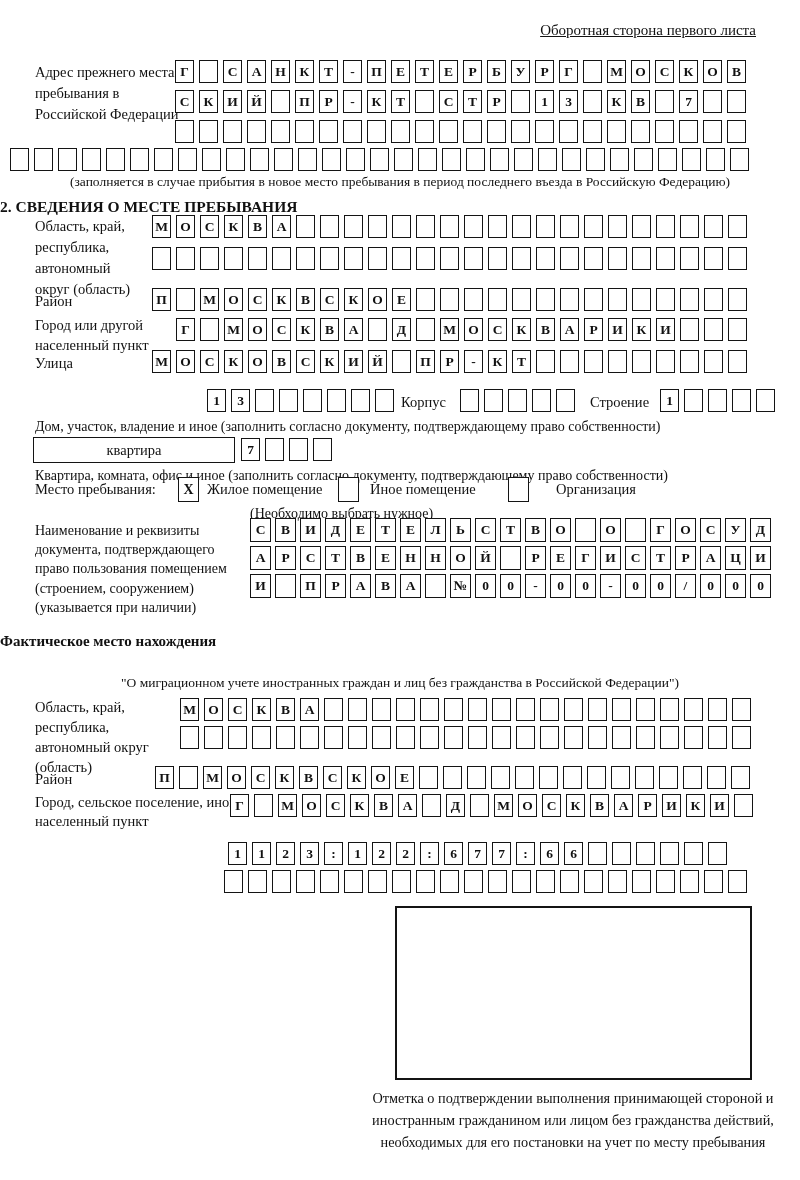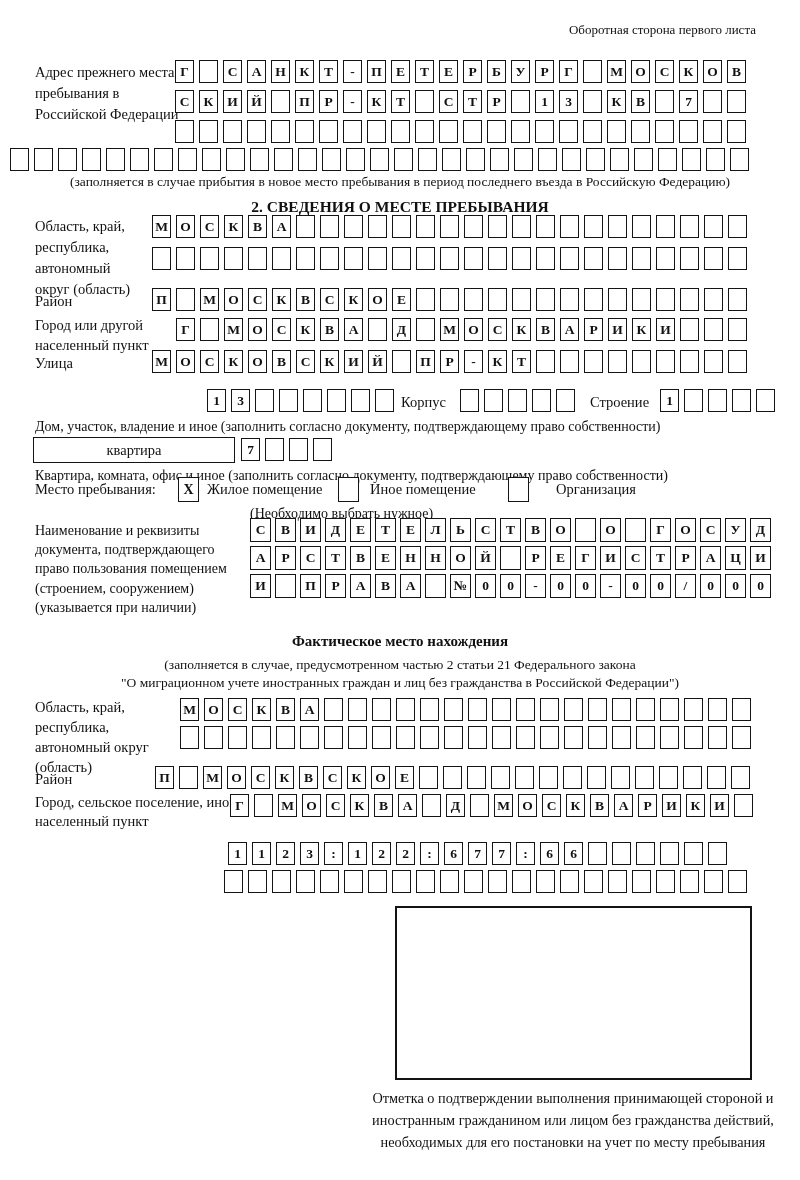"Оборотная сторона первого листа" div.abs { font-size: 13px -> 15px; text-decoration: none -> underline }
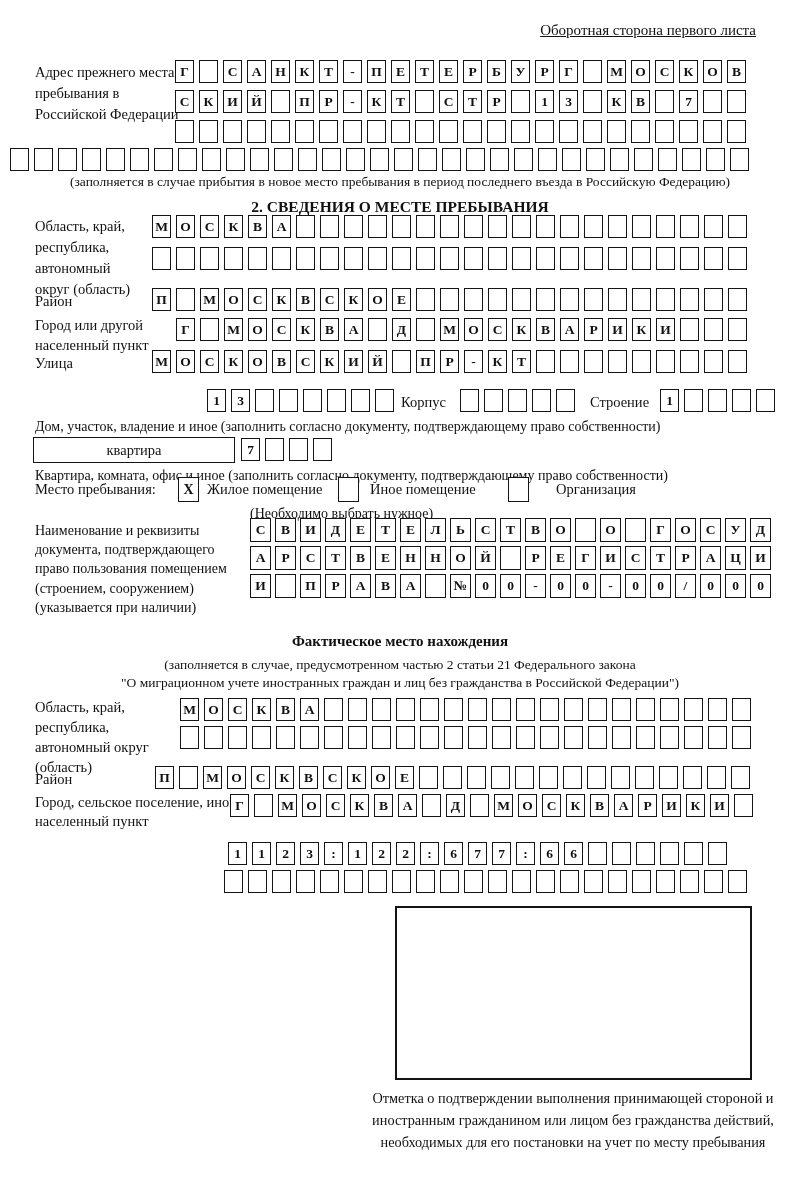"2. СВЕДЕНИЯ О МЕСТЕ ПРЕБЫВАНИЯ" .title { text-align: center -> none }
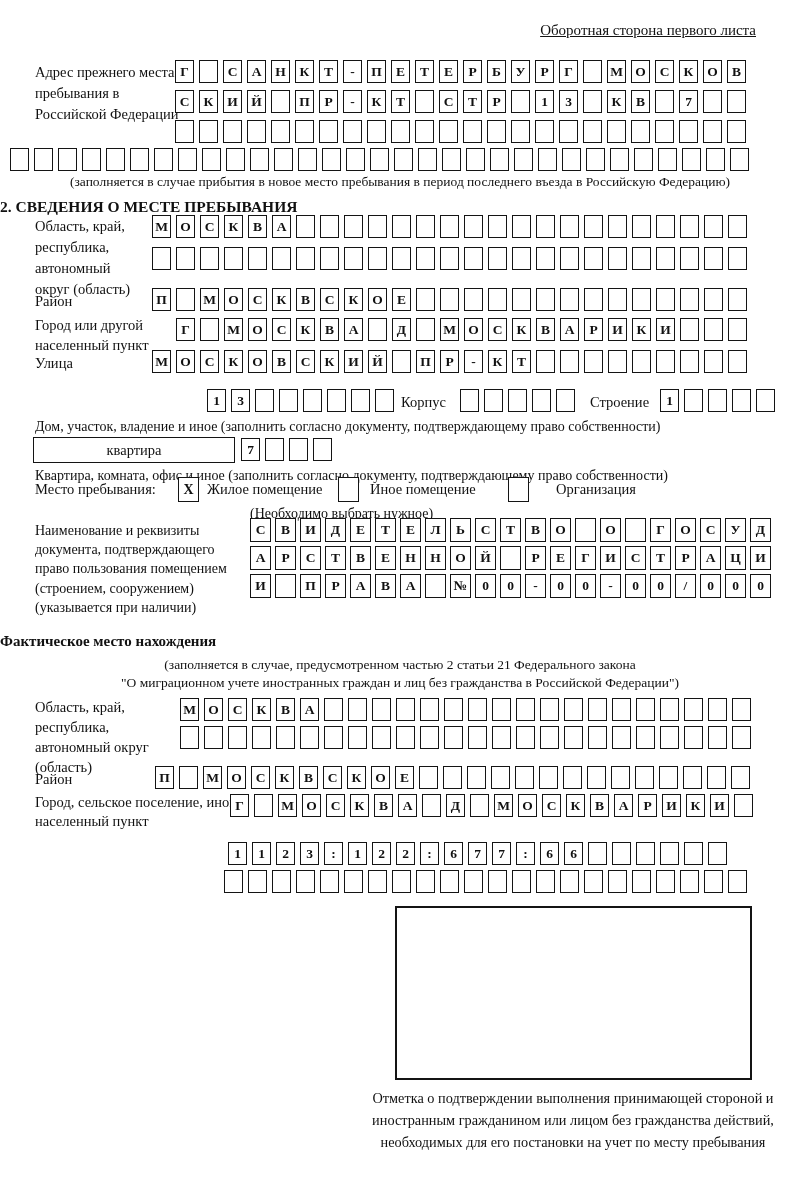"(заполняется в случае, предусмотренном" div.abs { html: <div>(заполняется в случае, предусмотренном частью 2 статьи 21 Федерального закона</div> -> none }
